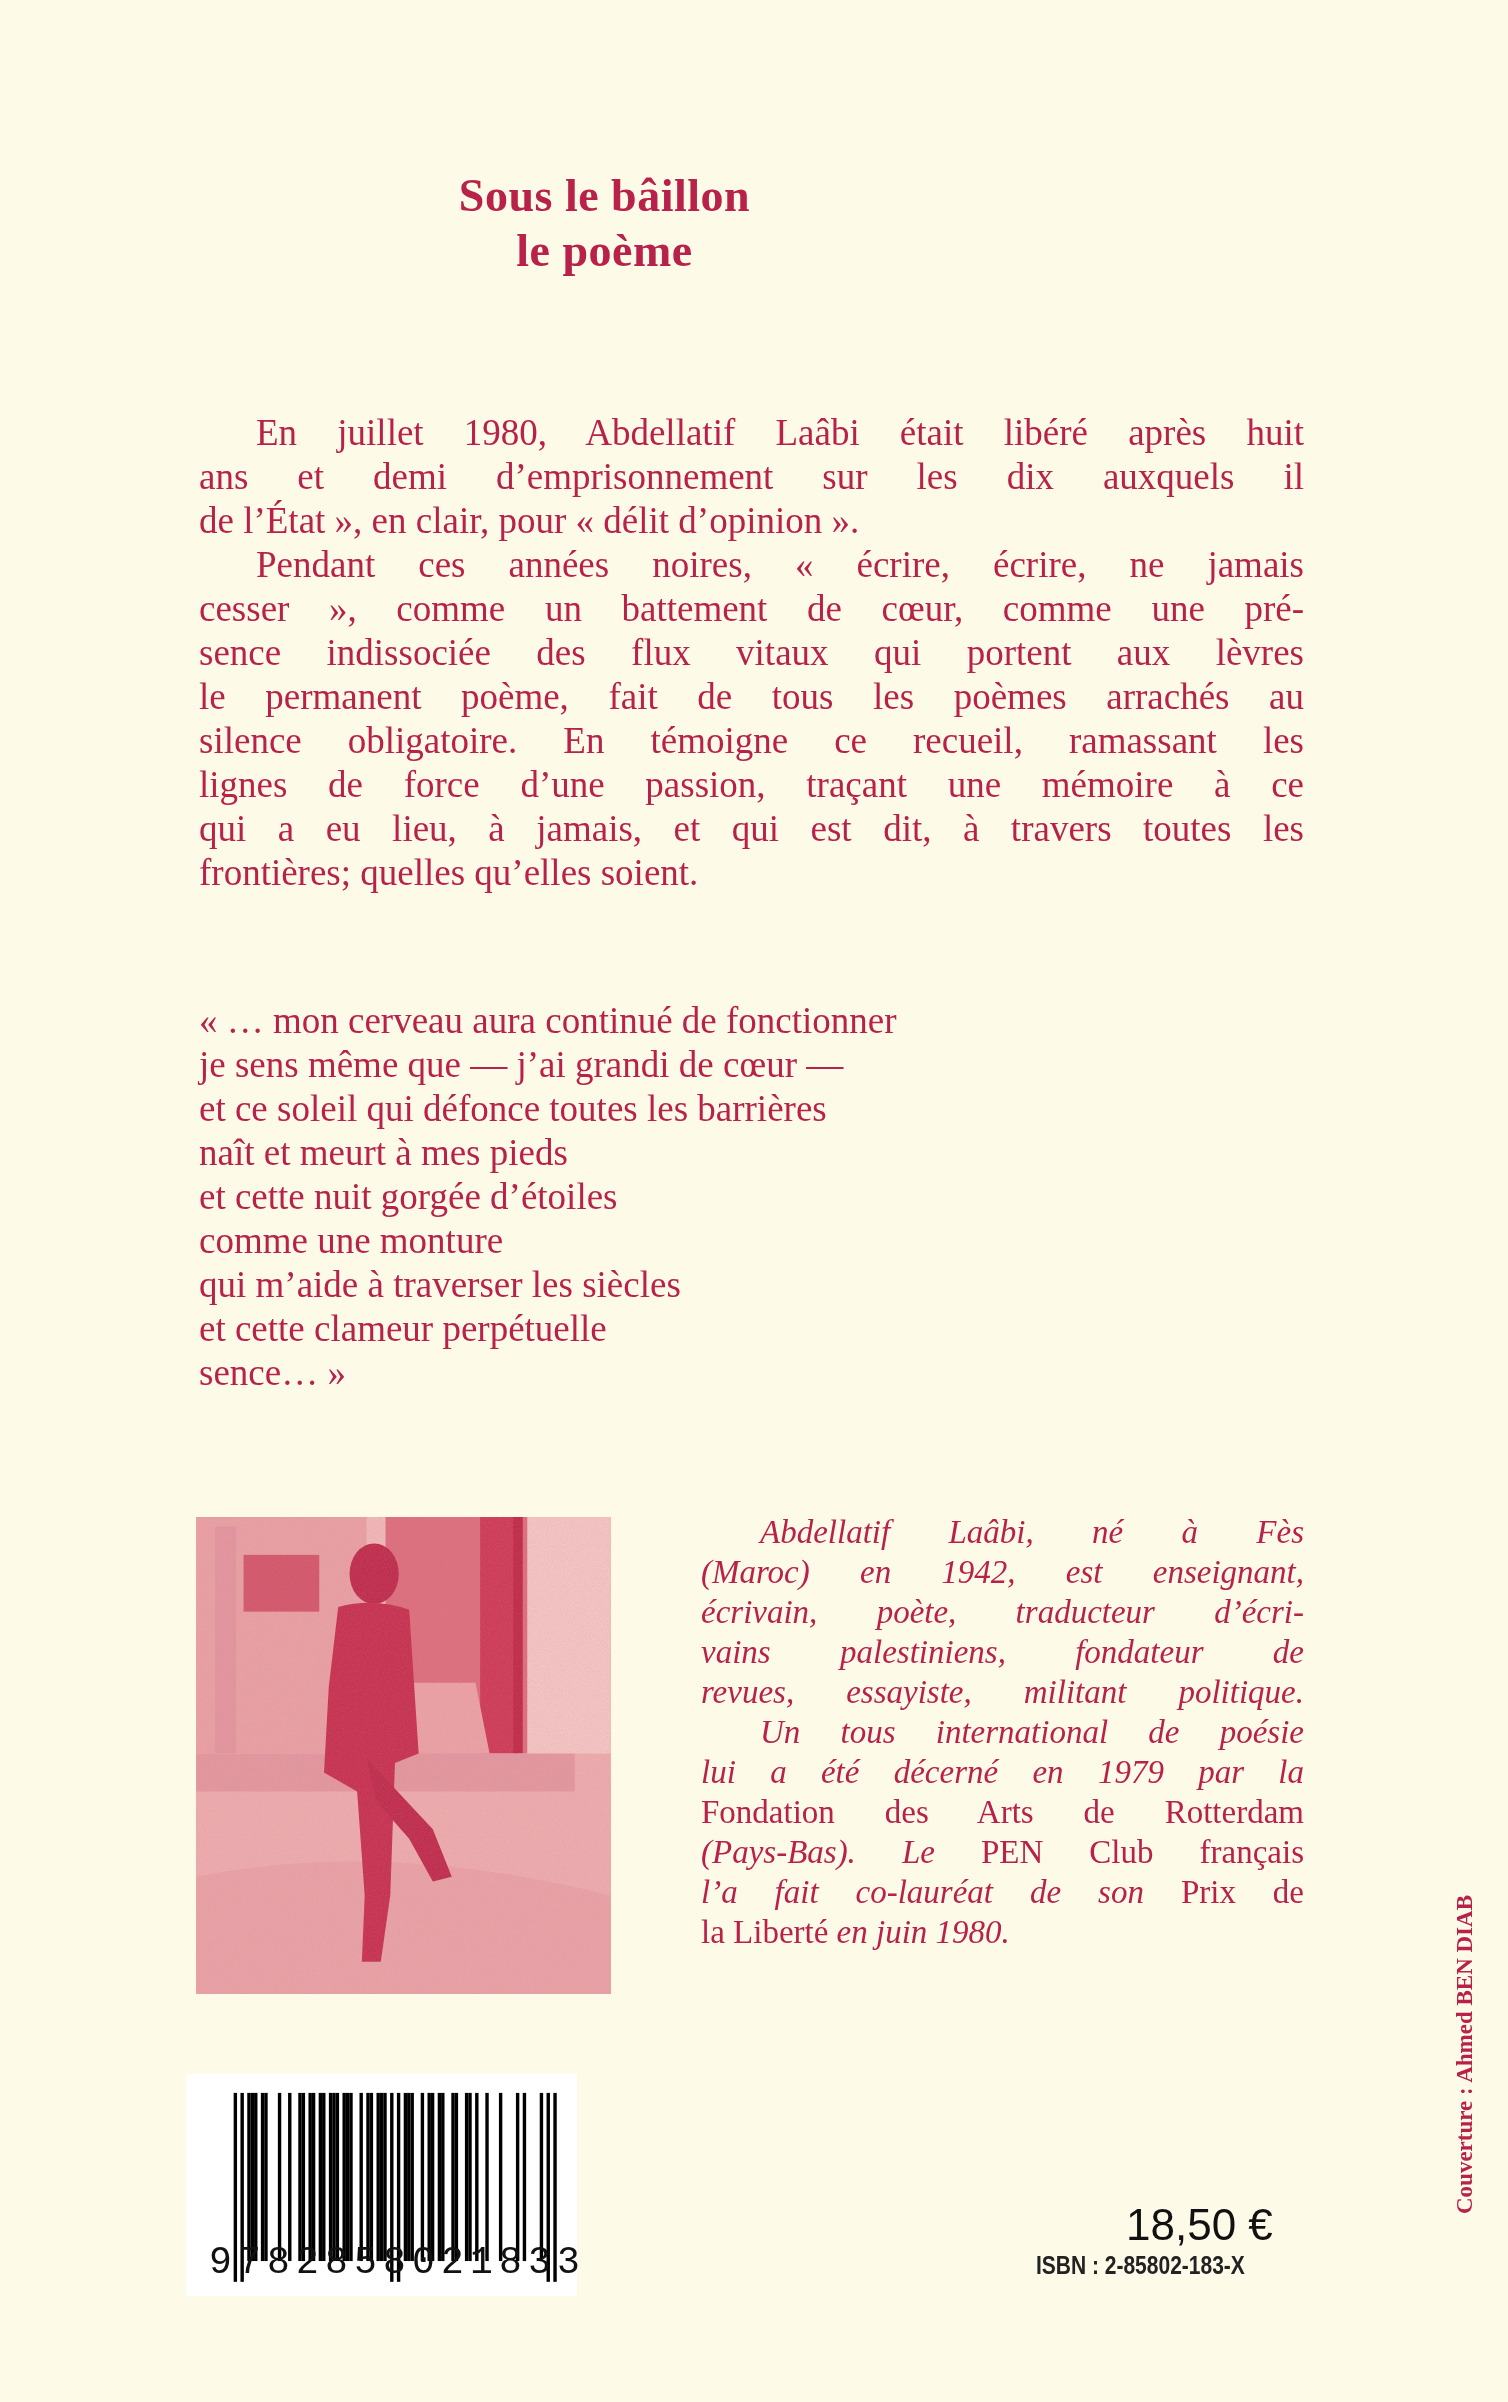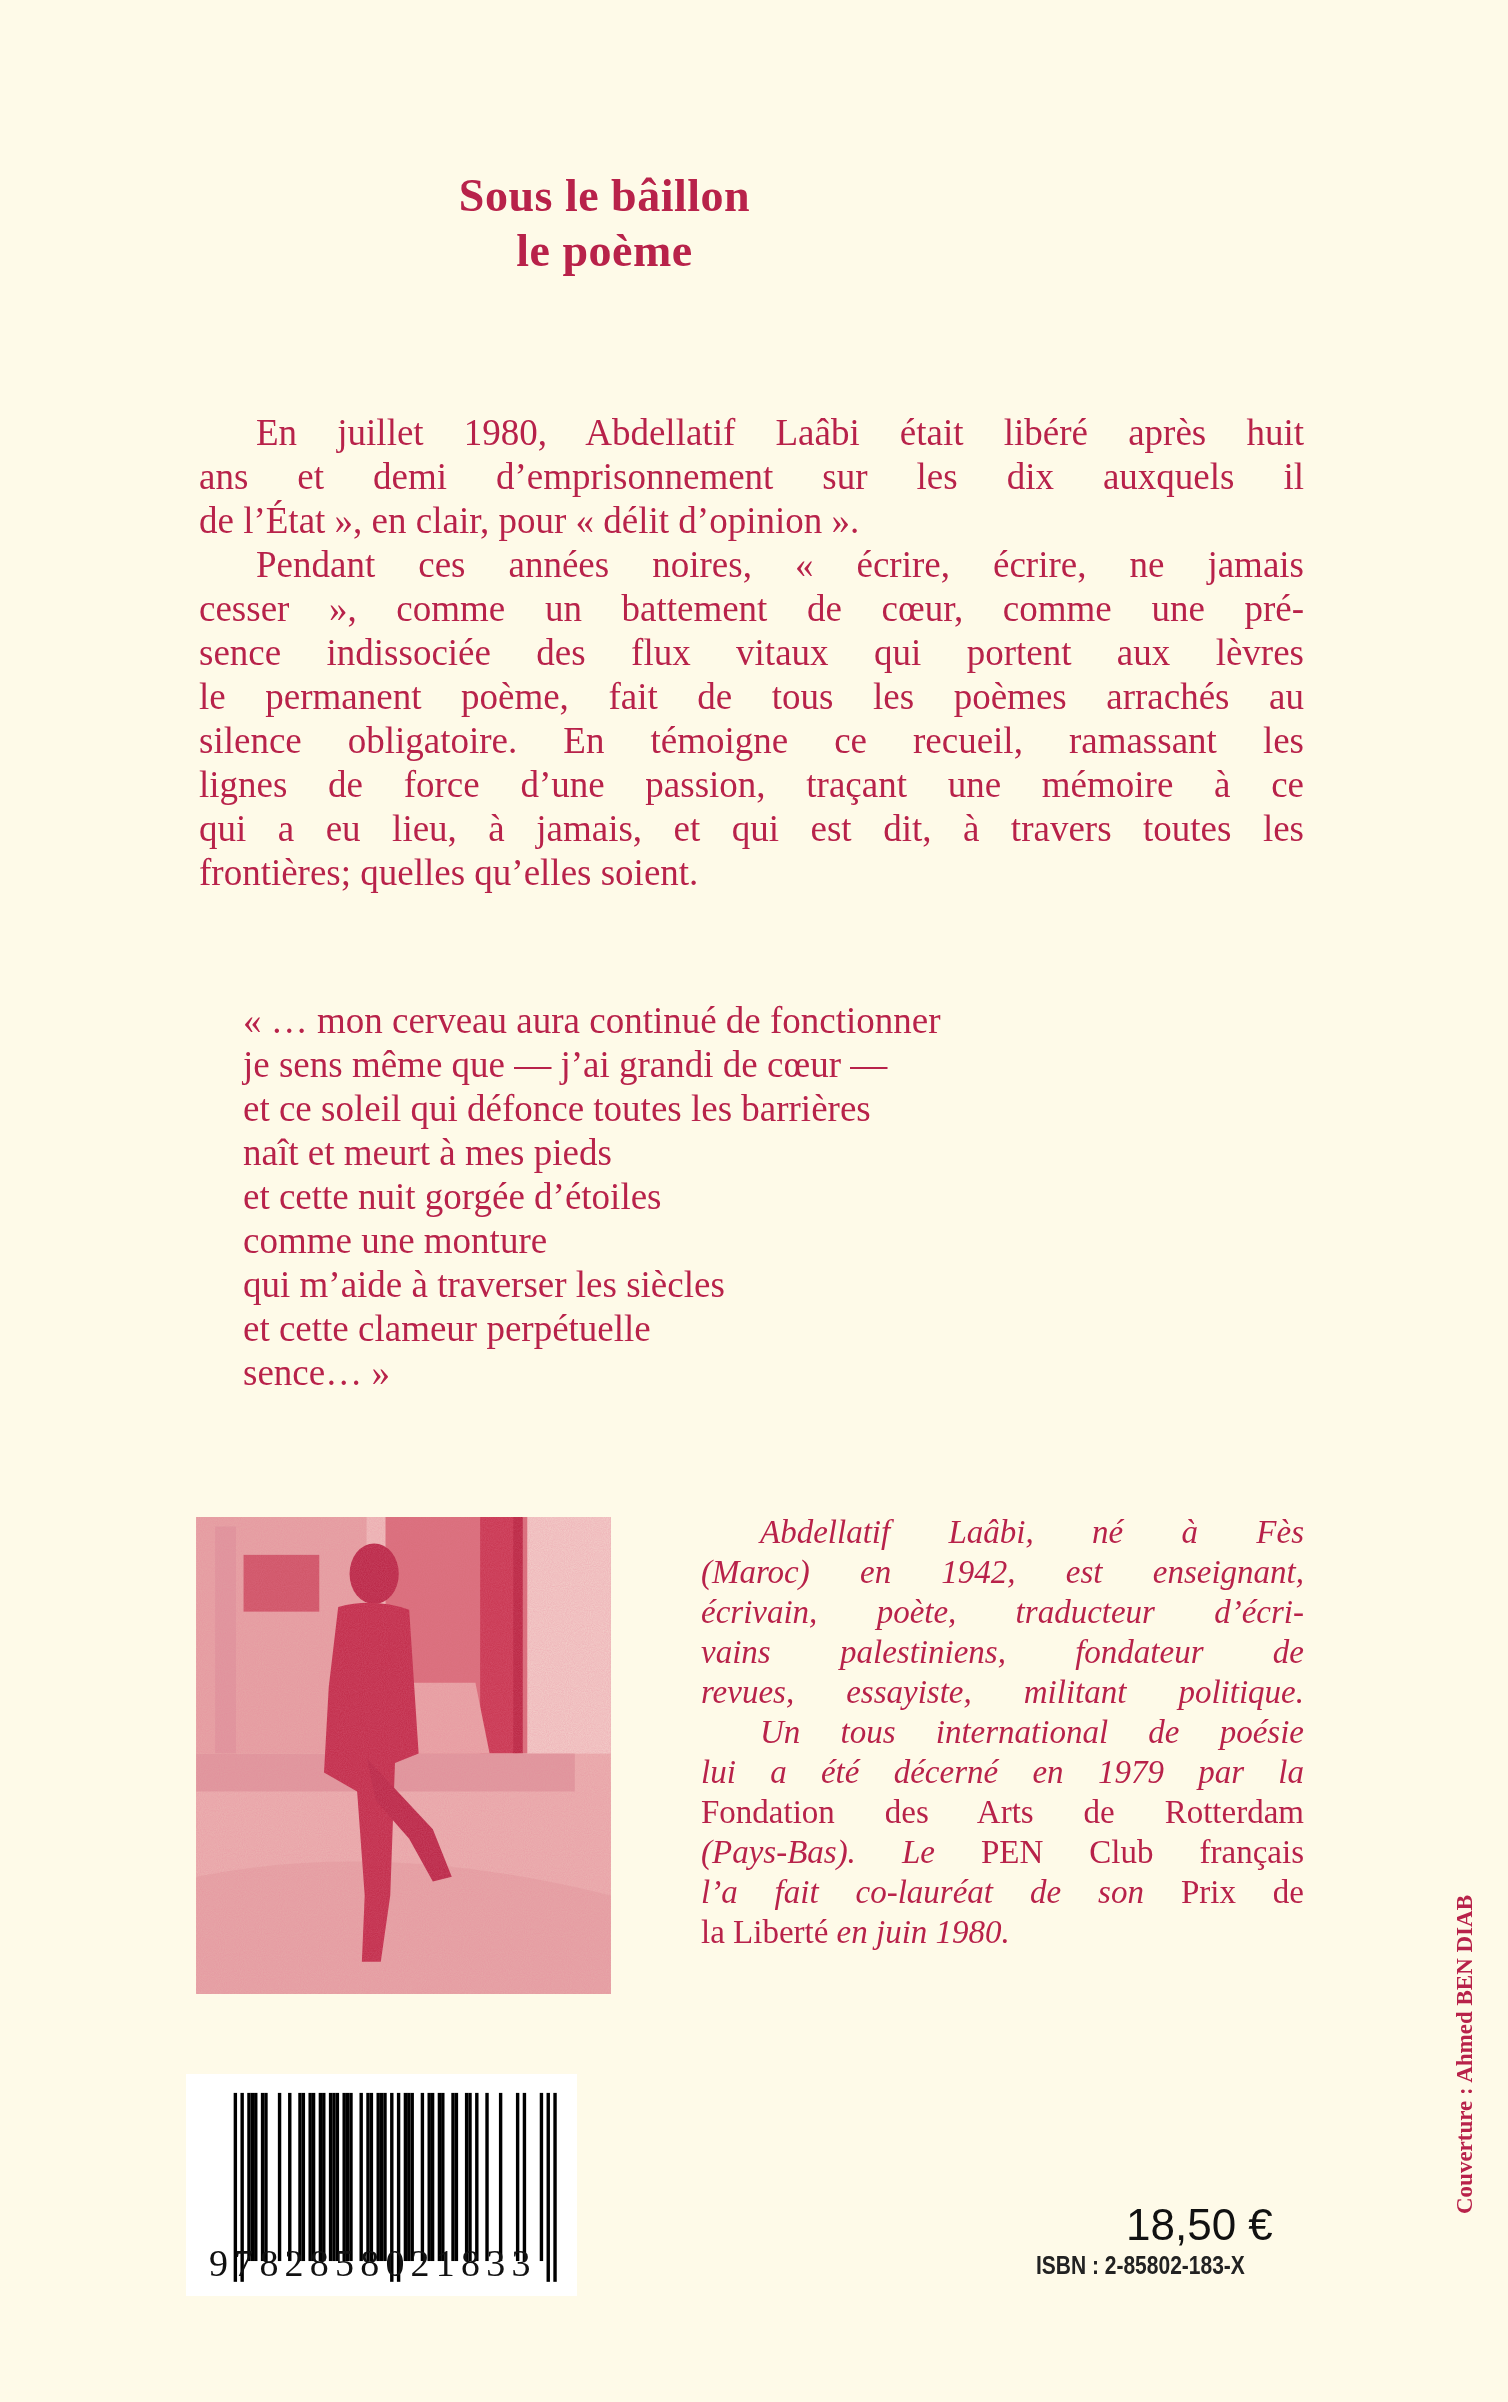"« … mon cerveau aura" .poem div { margin-left: 44px -> none }
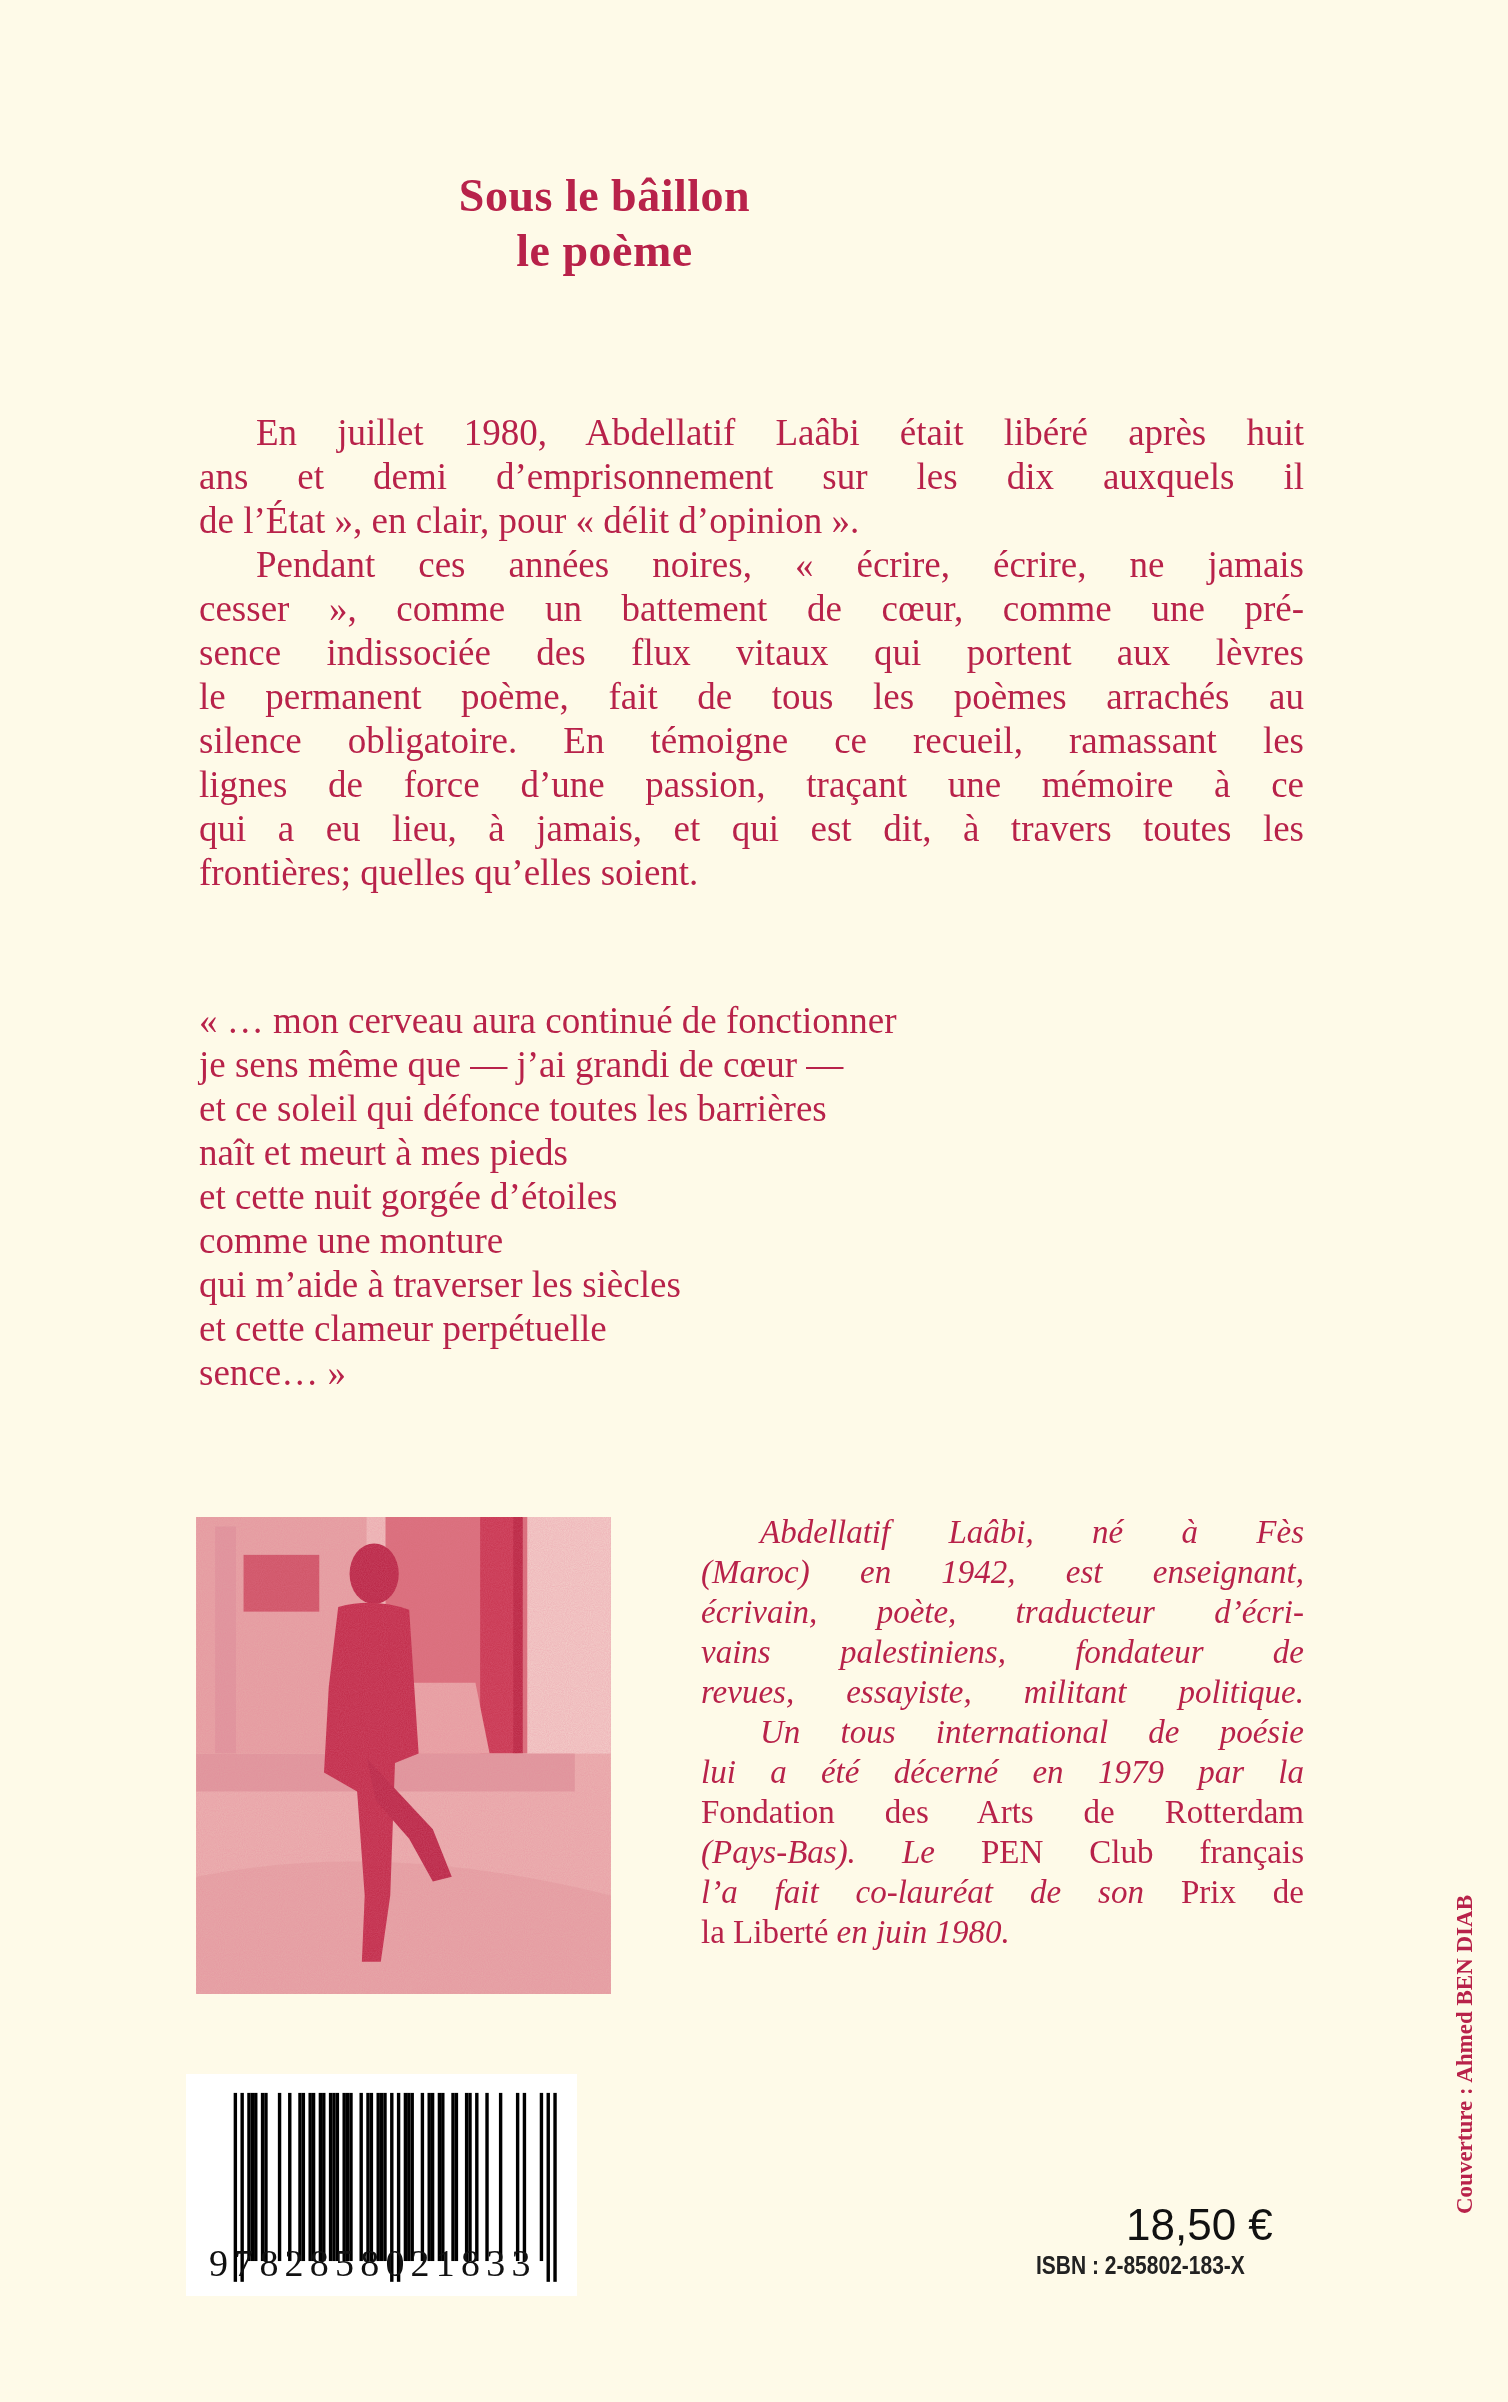"9782858021833" .barcode-digits { font-family: Liberation Serif, serif -> Liberation Mono, monospace }
